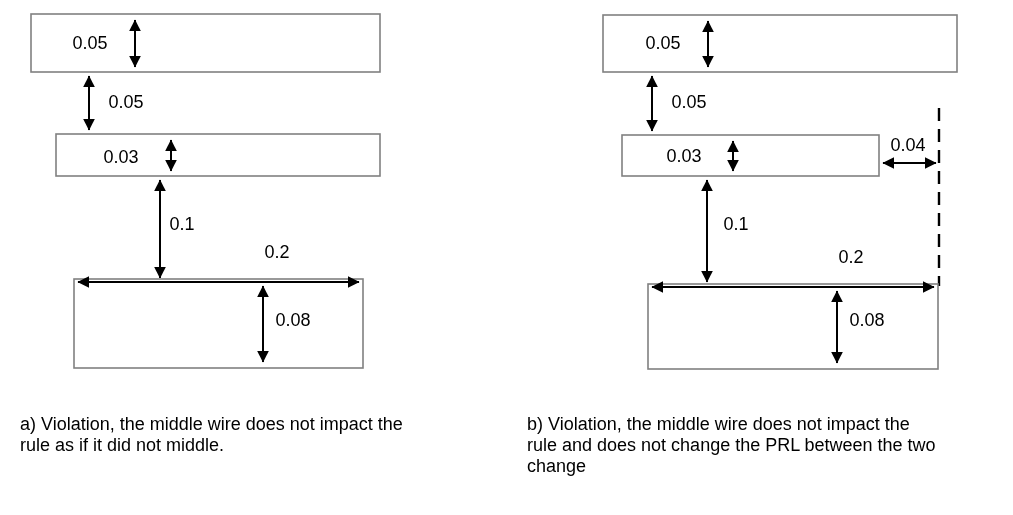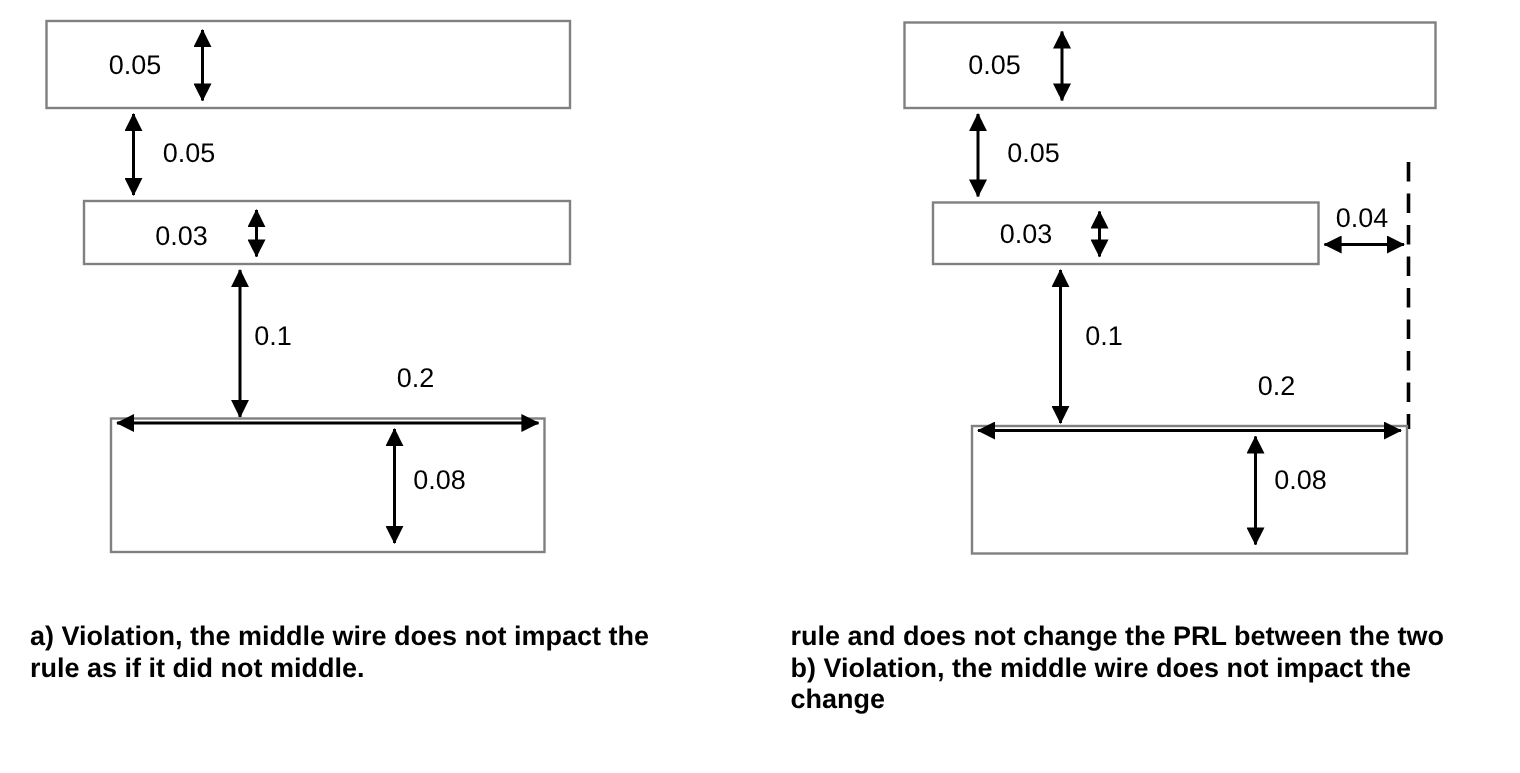"a) Violation, the middle wire" .caption .cap-line { font-weight: bold -> none }
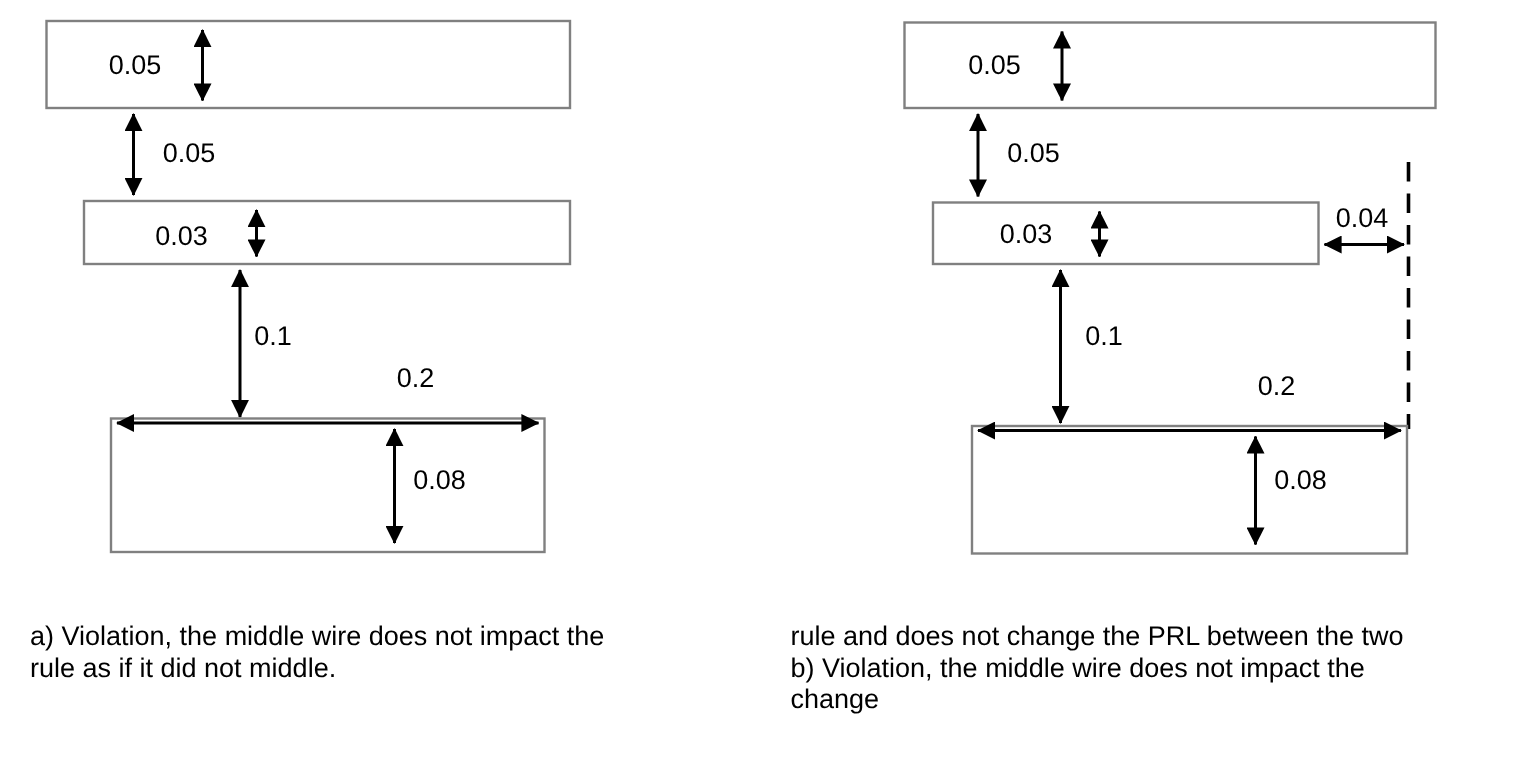"rule and does not change" div.cap-line { order: before "b) Violation, the middle wire" -> after "b) Violation, the middle wire" }
